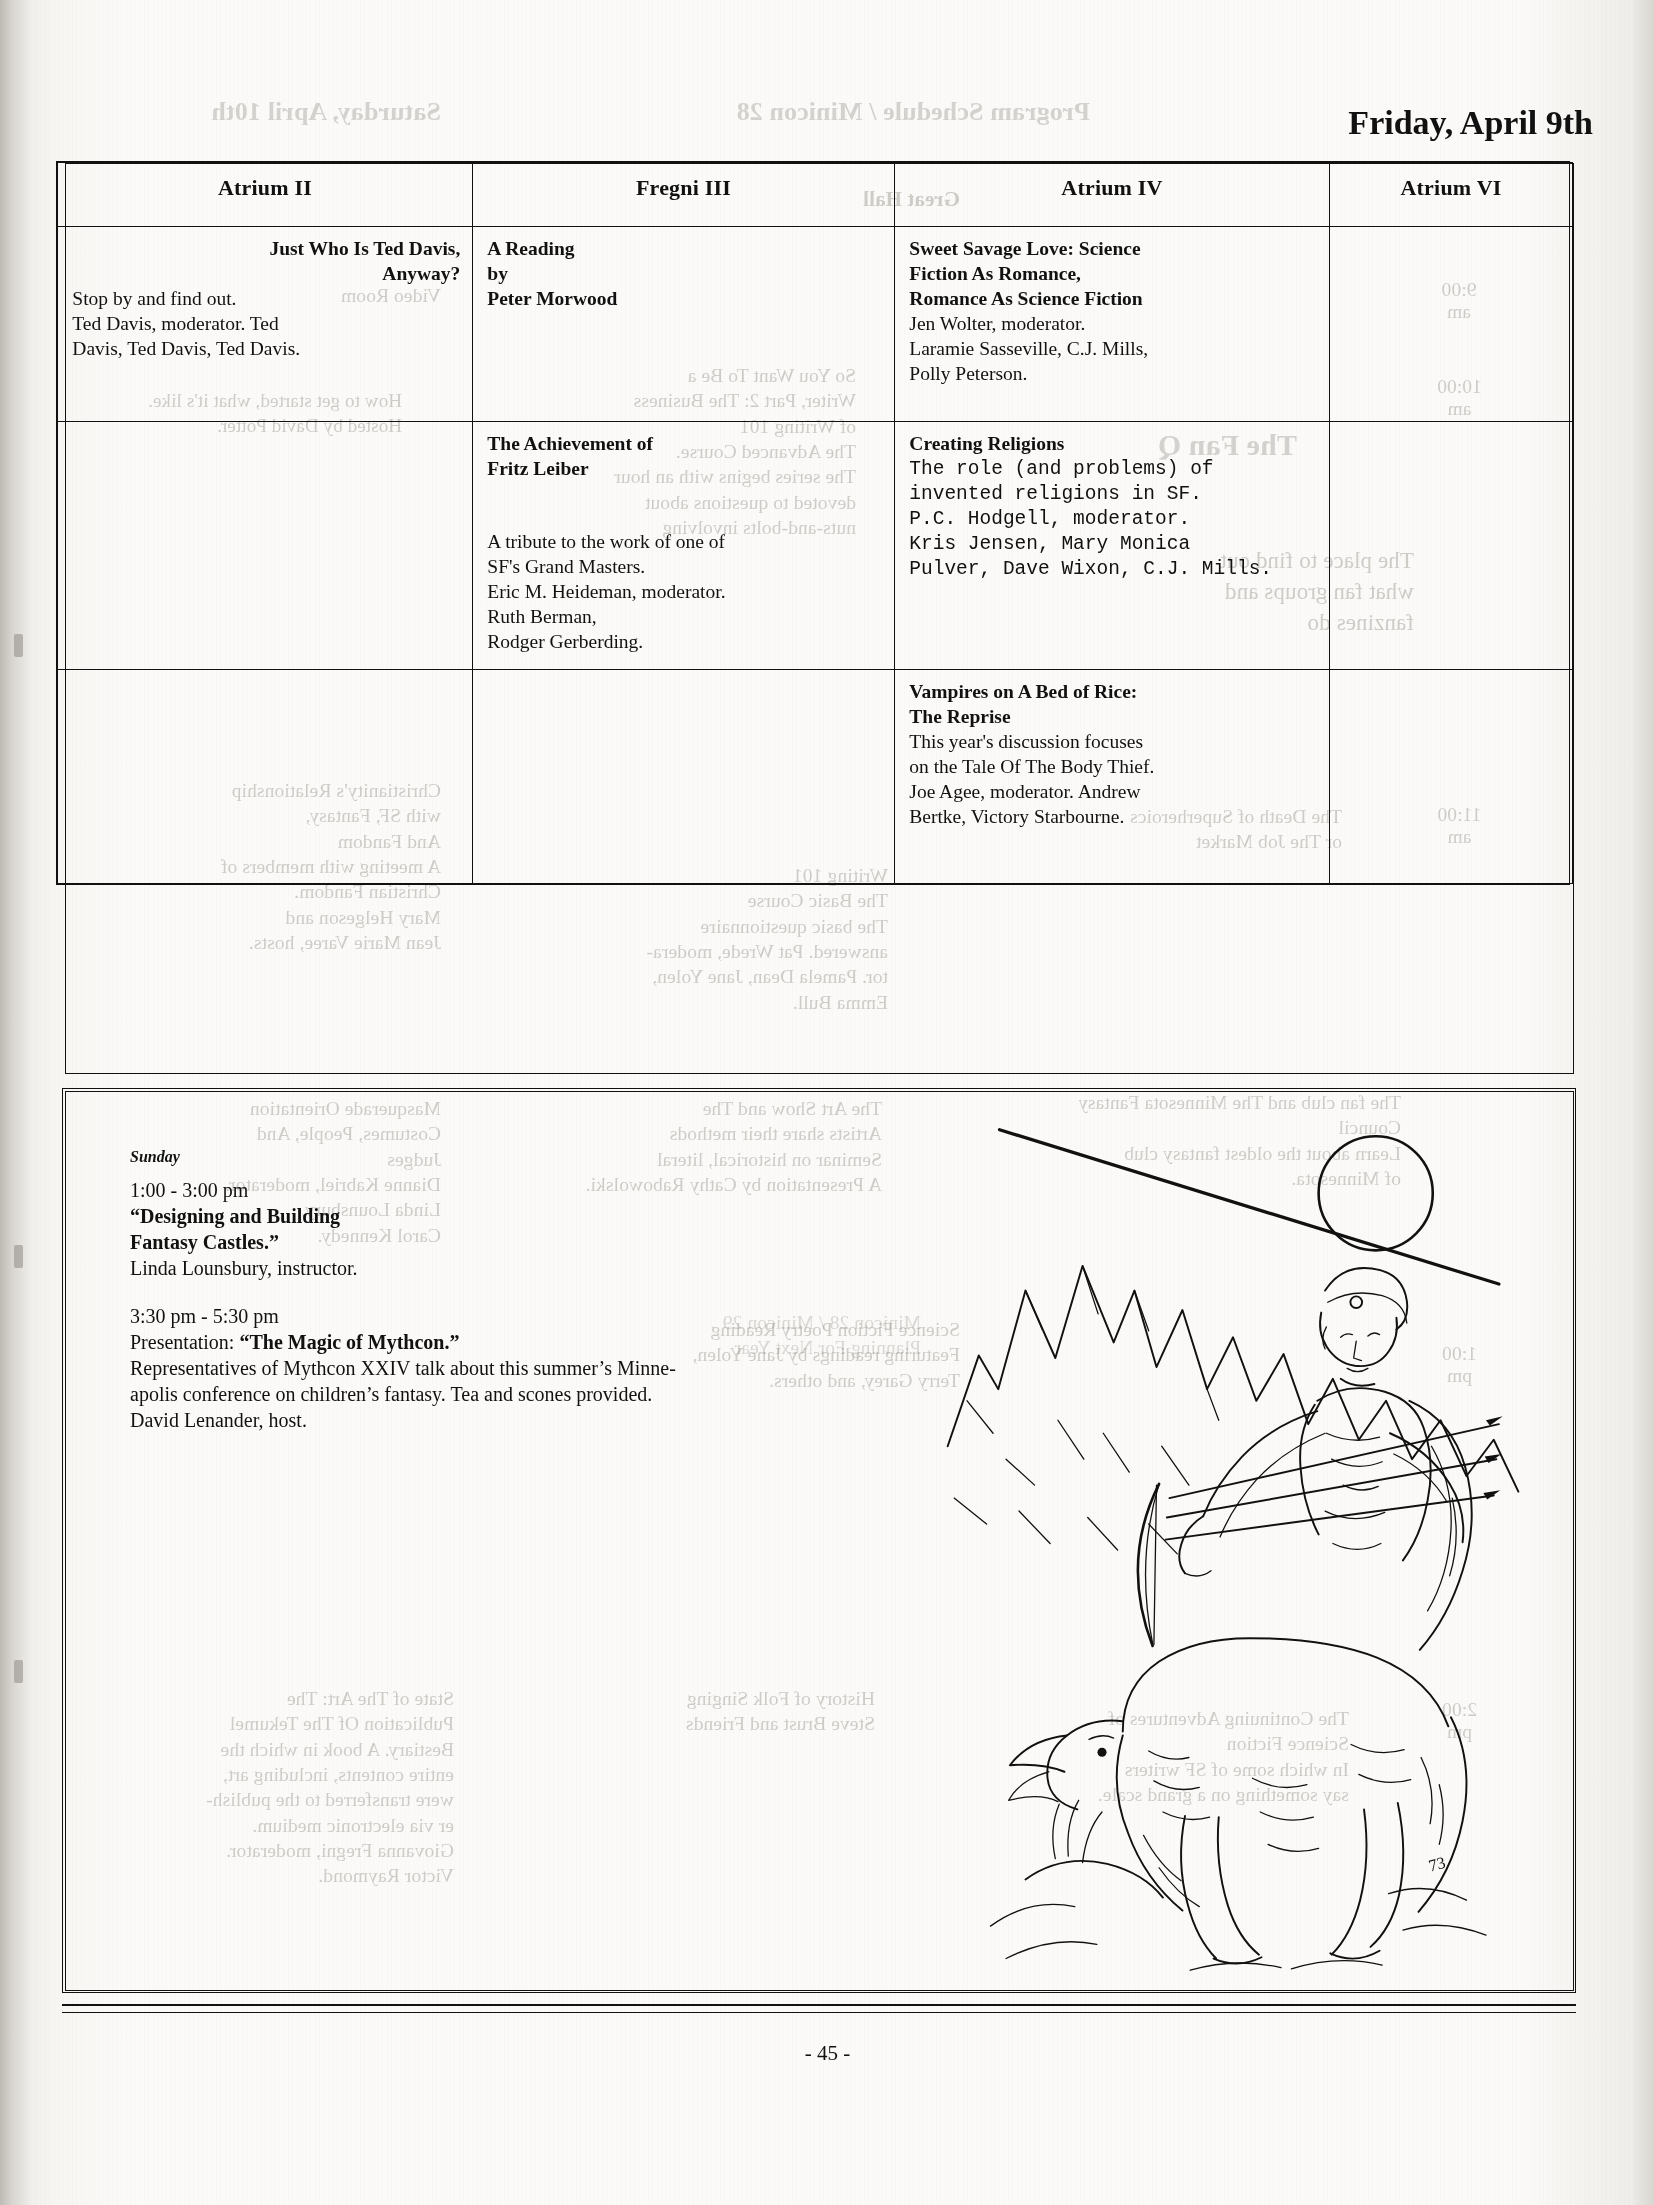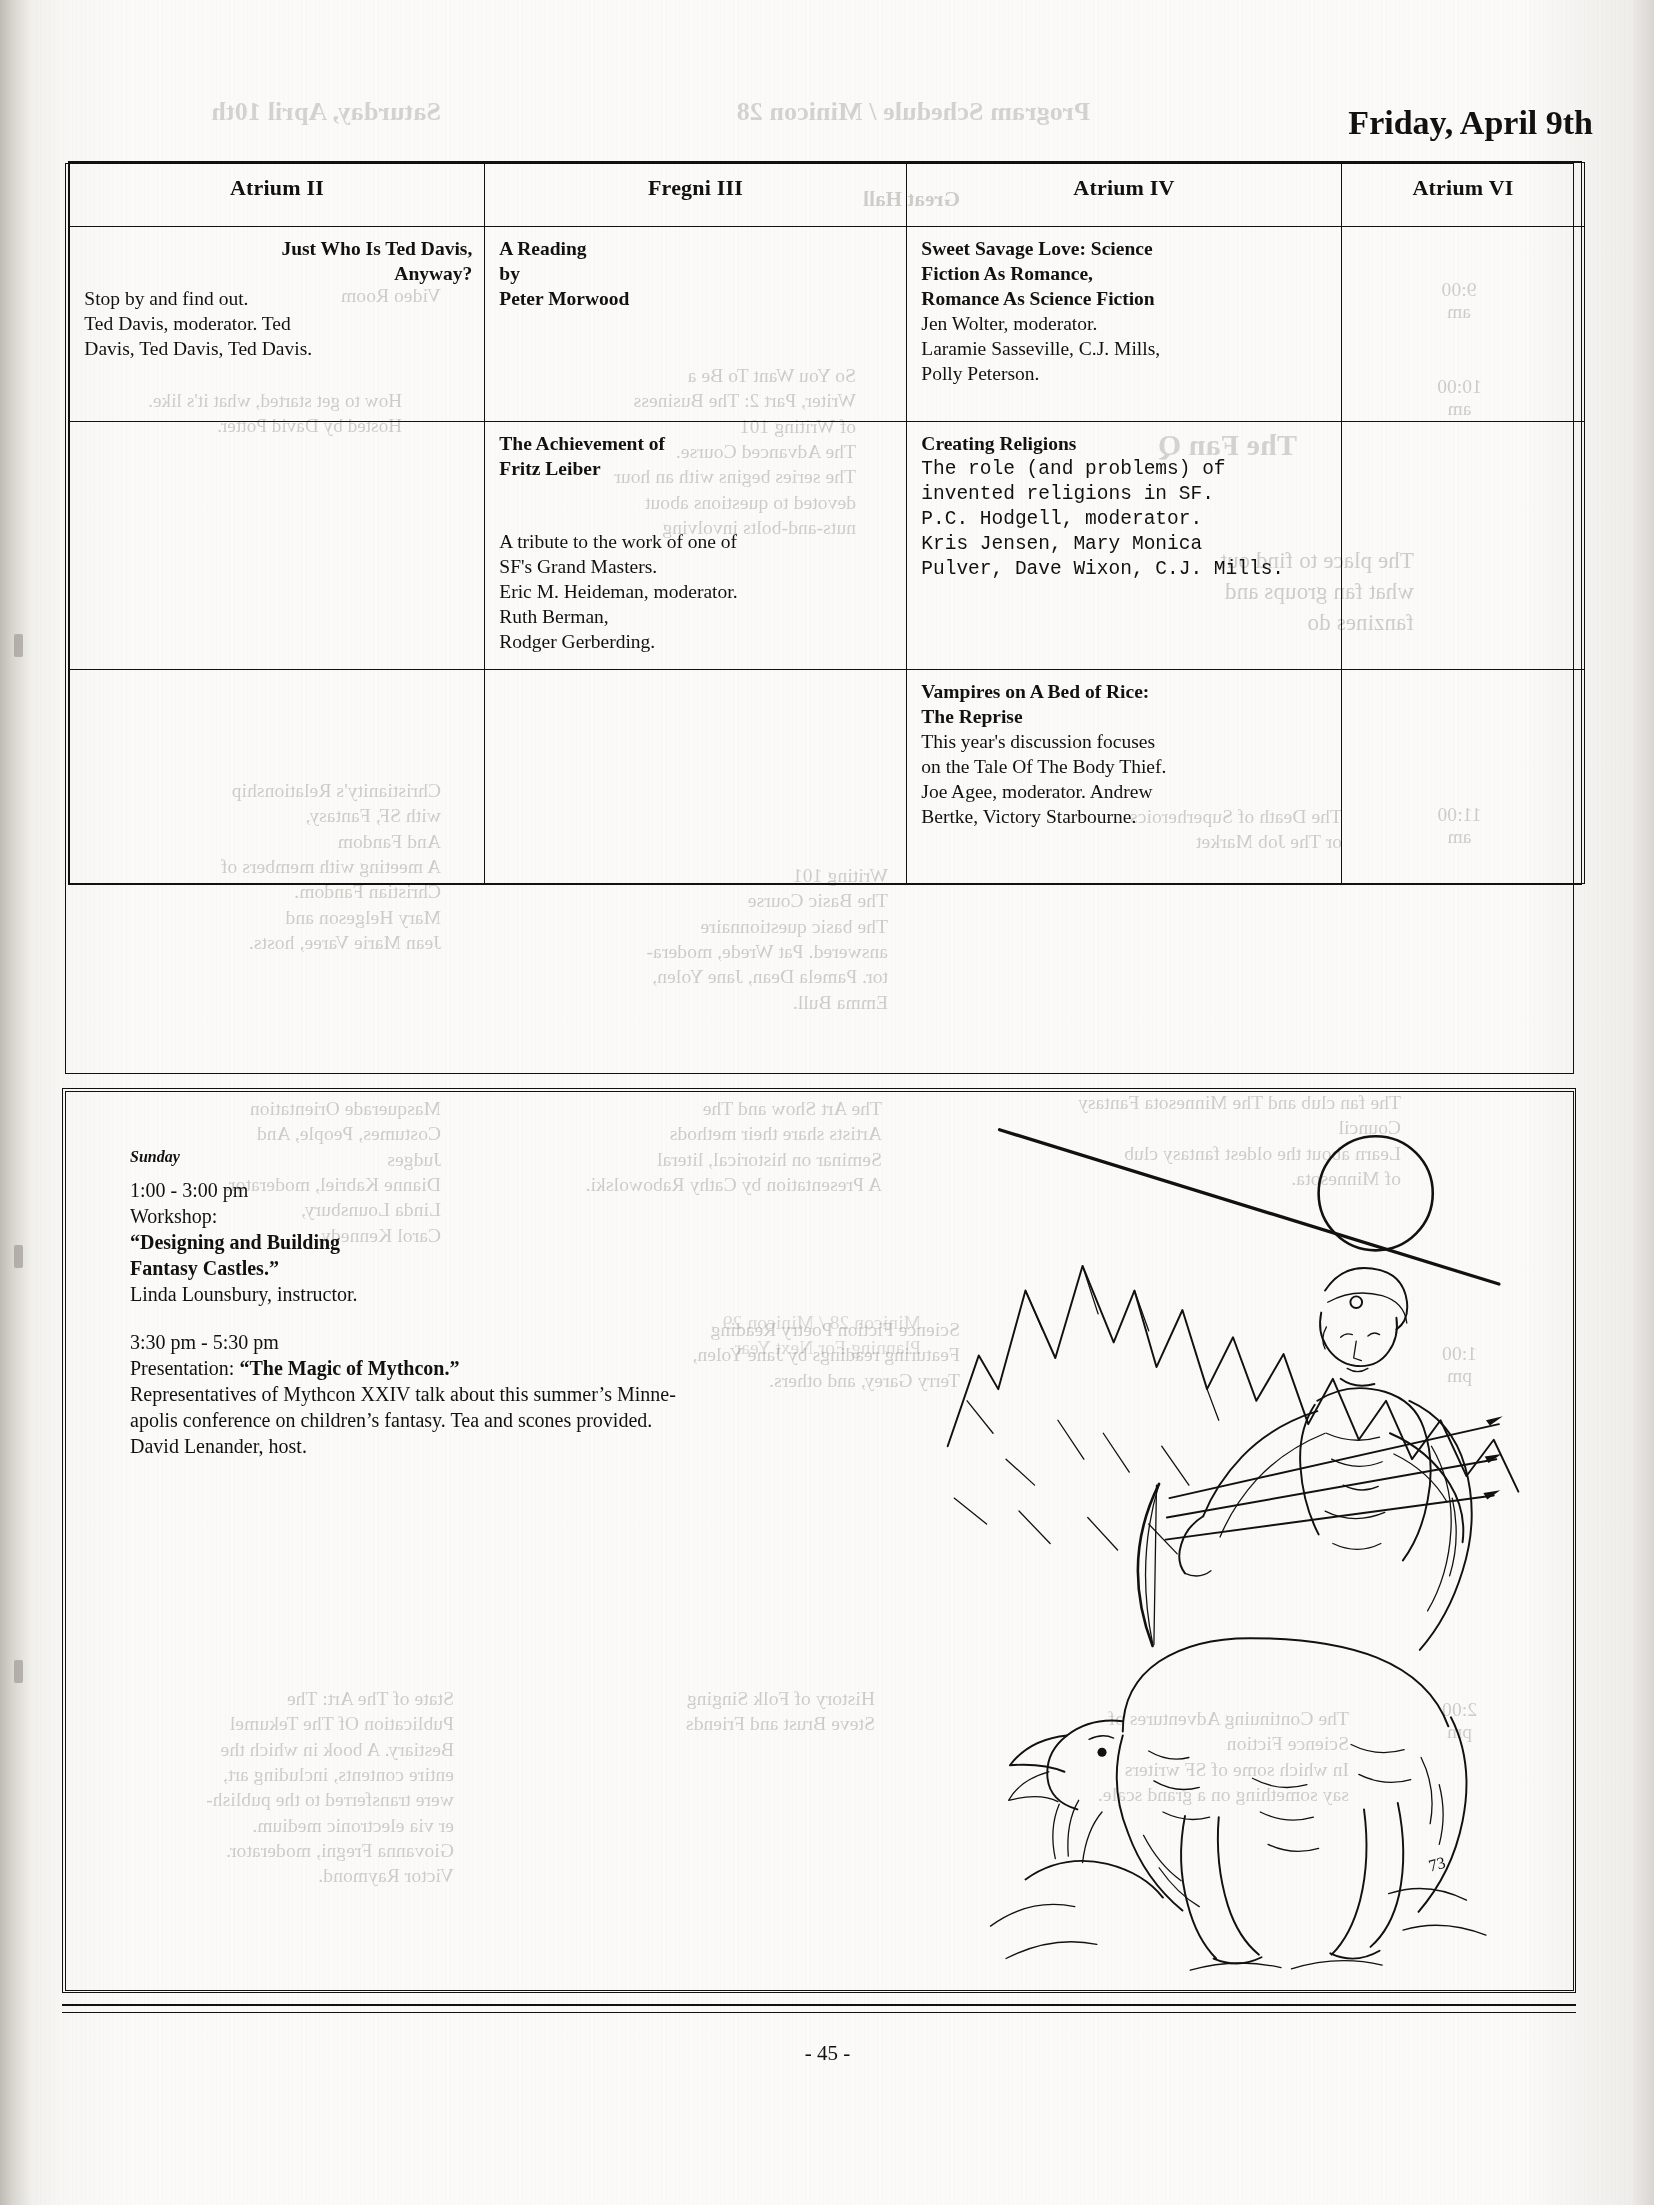"Atrium II" .grid { left: 68px -> 56px }
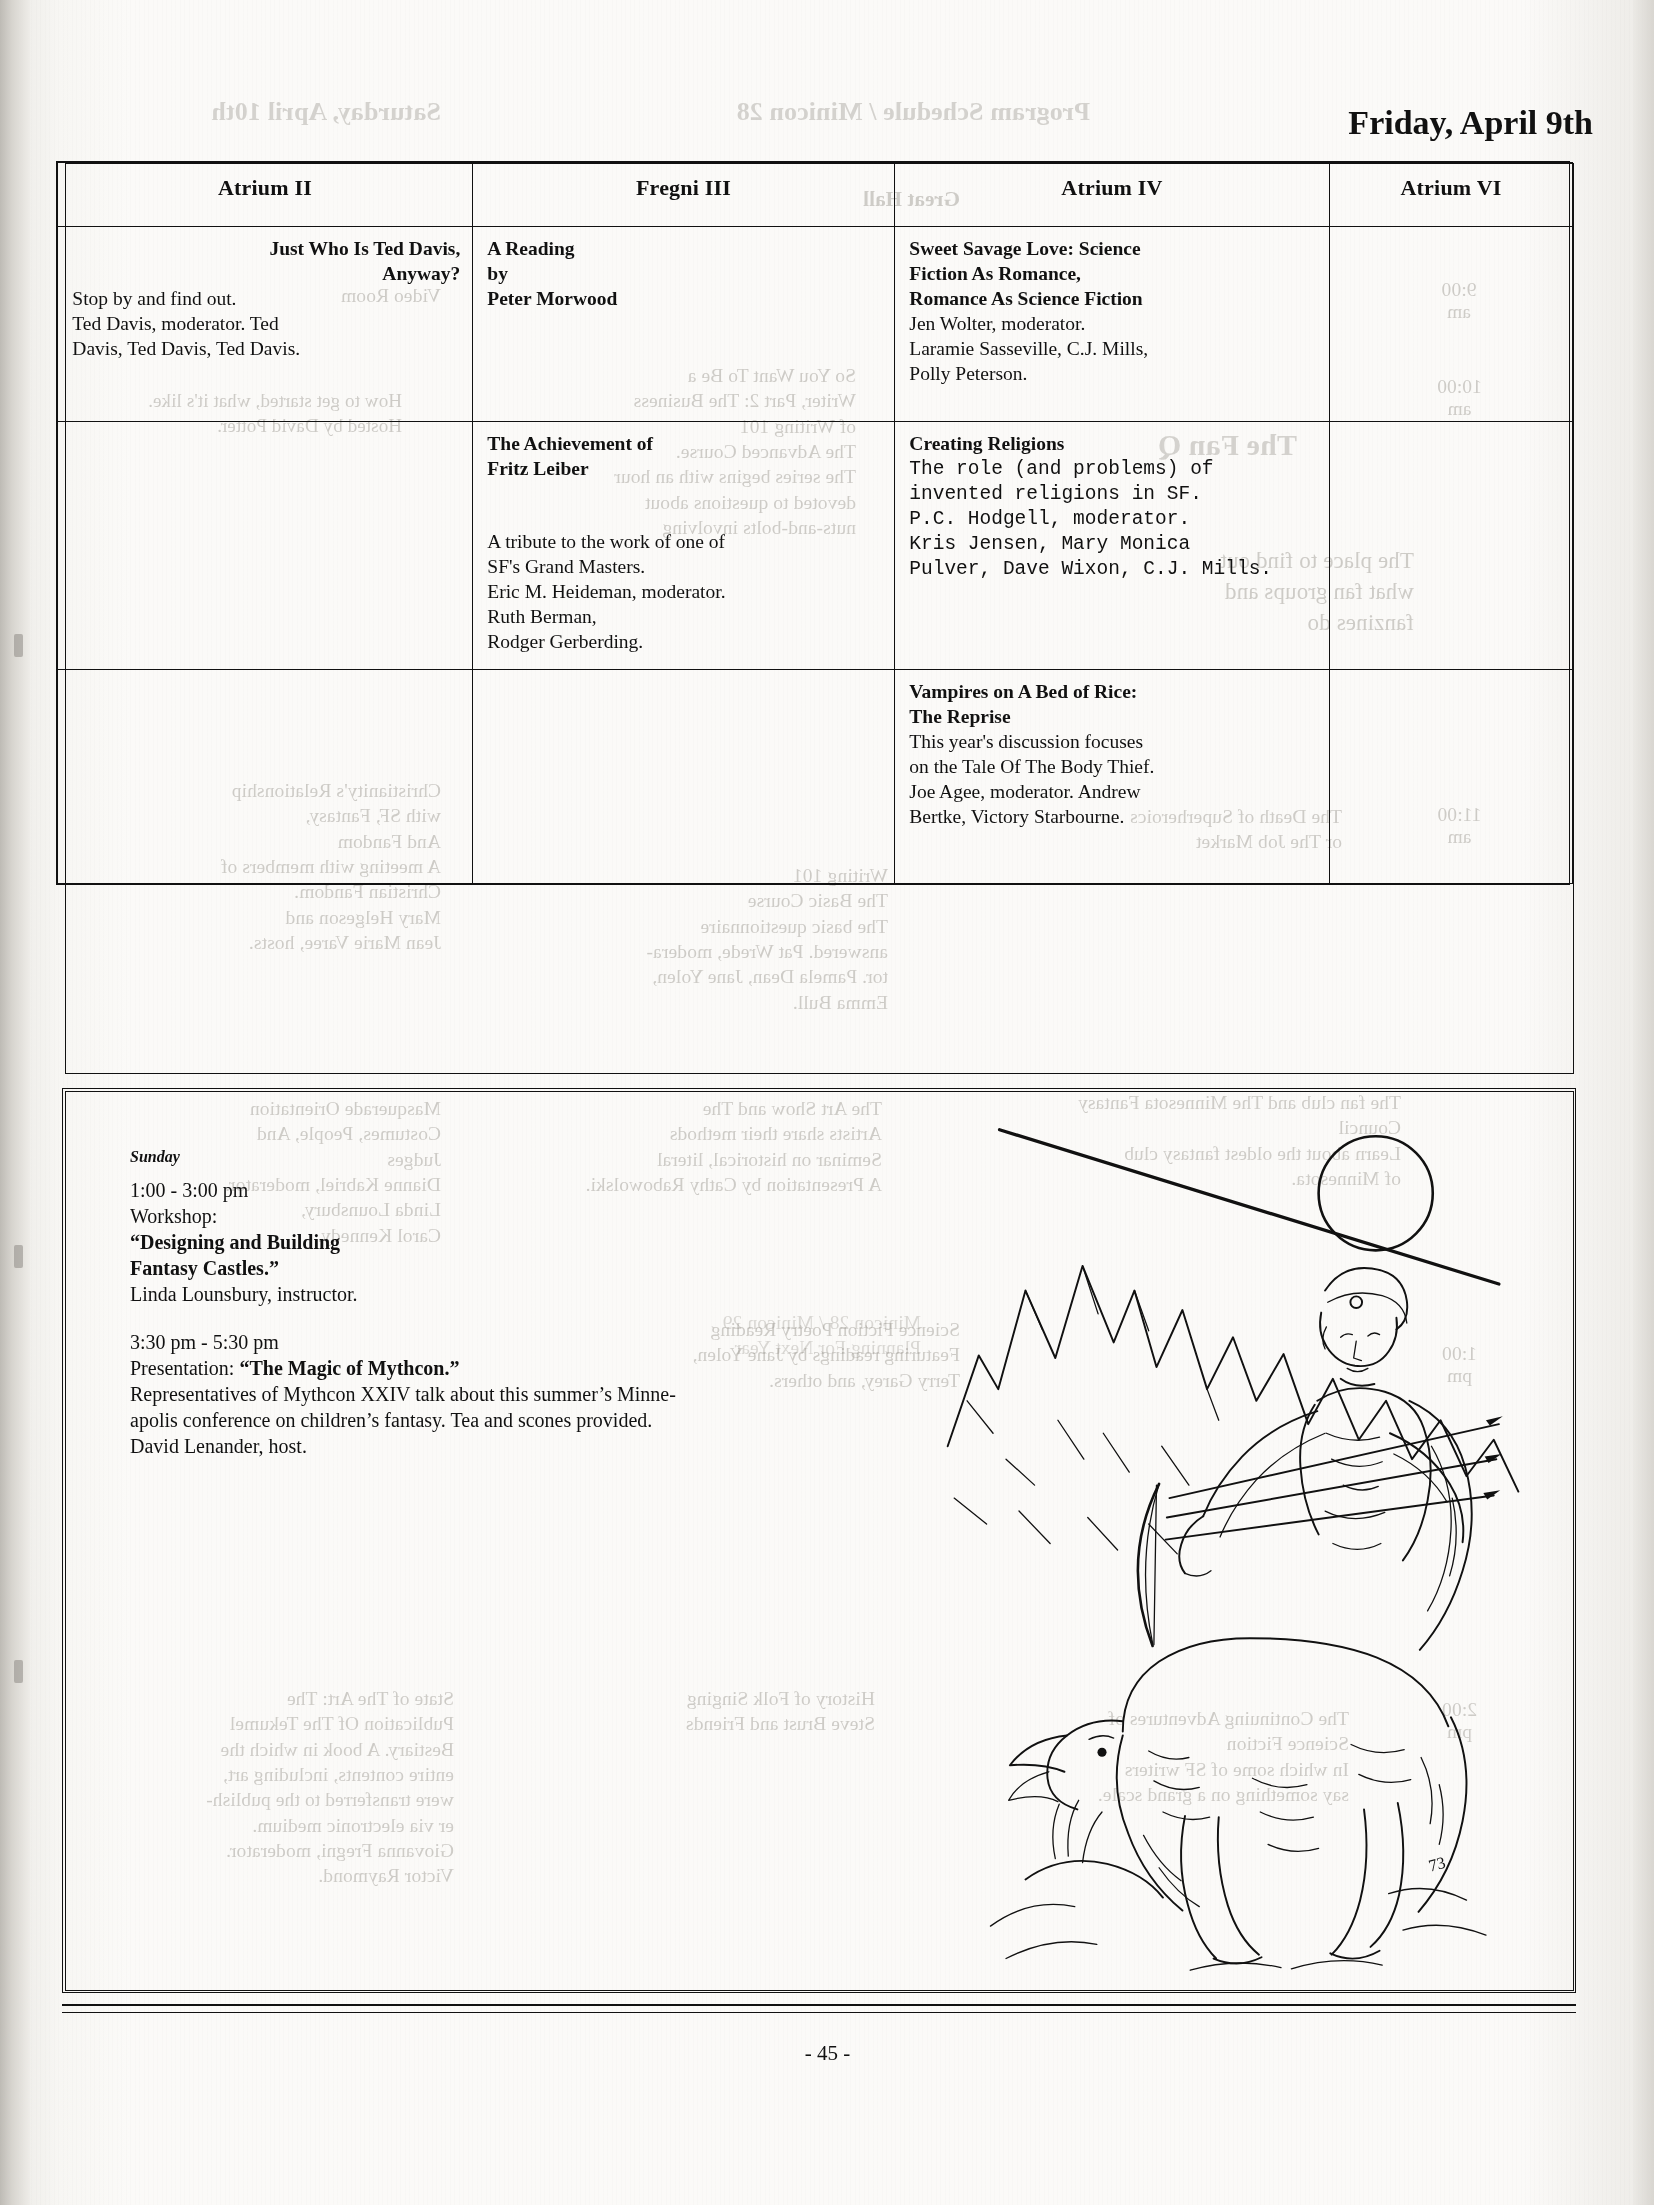"Workshop:" div.sunday-line { html: <div>Workshop:</div> -> none }
